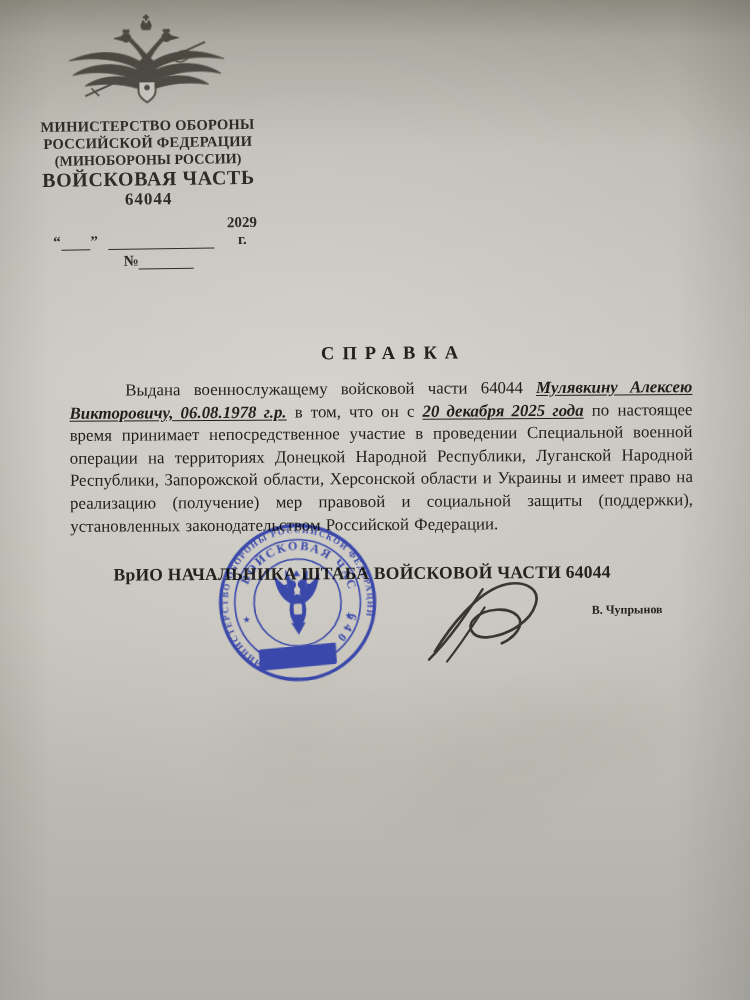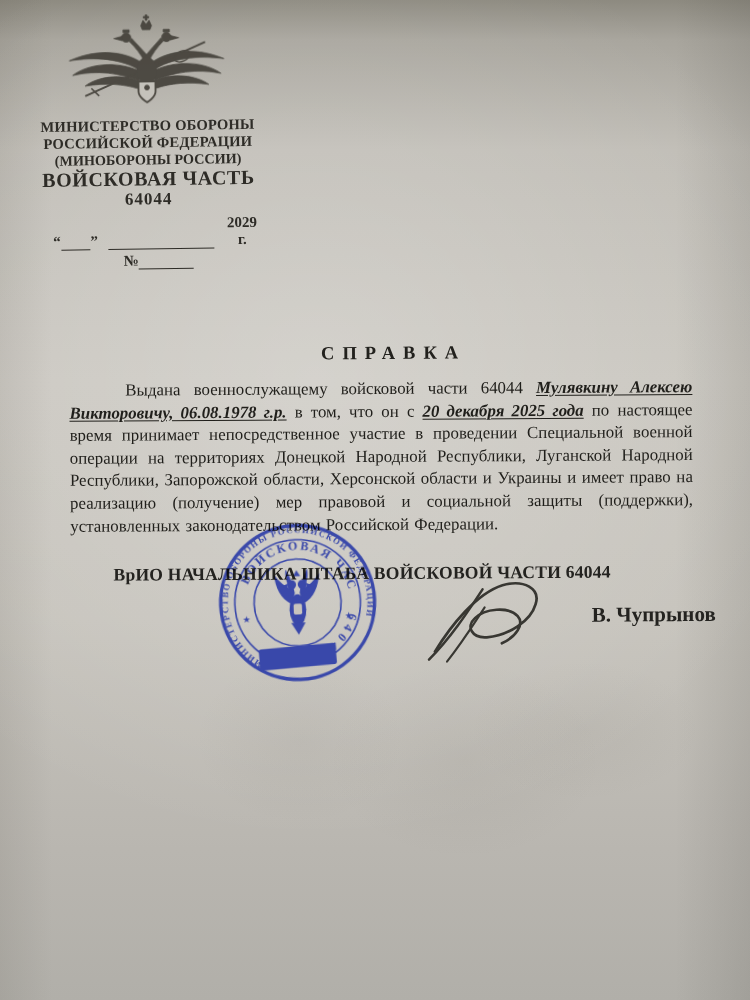"В. Чупрынов" .signer-name { font-size: 21px -> 12px }
